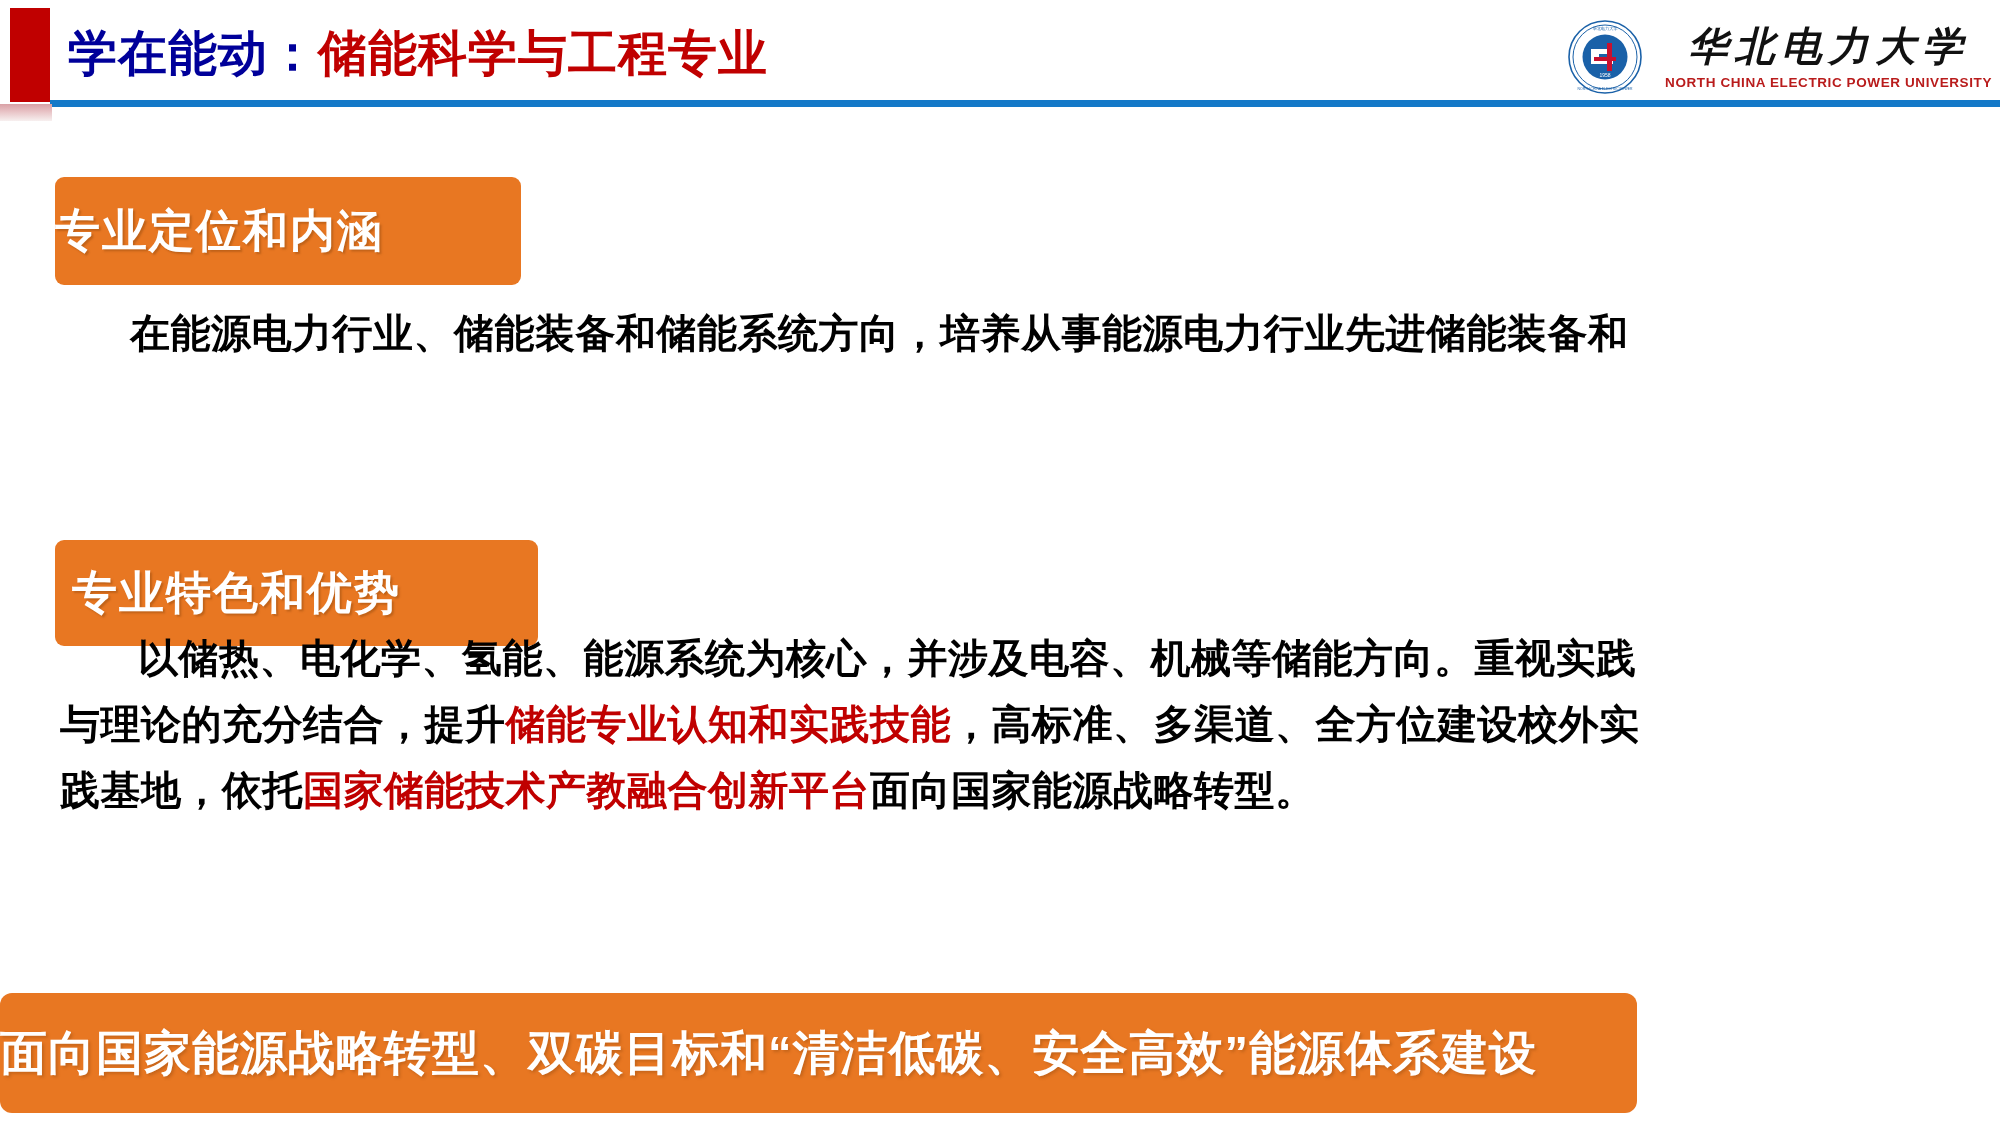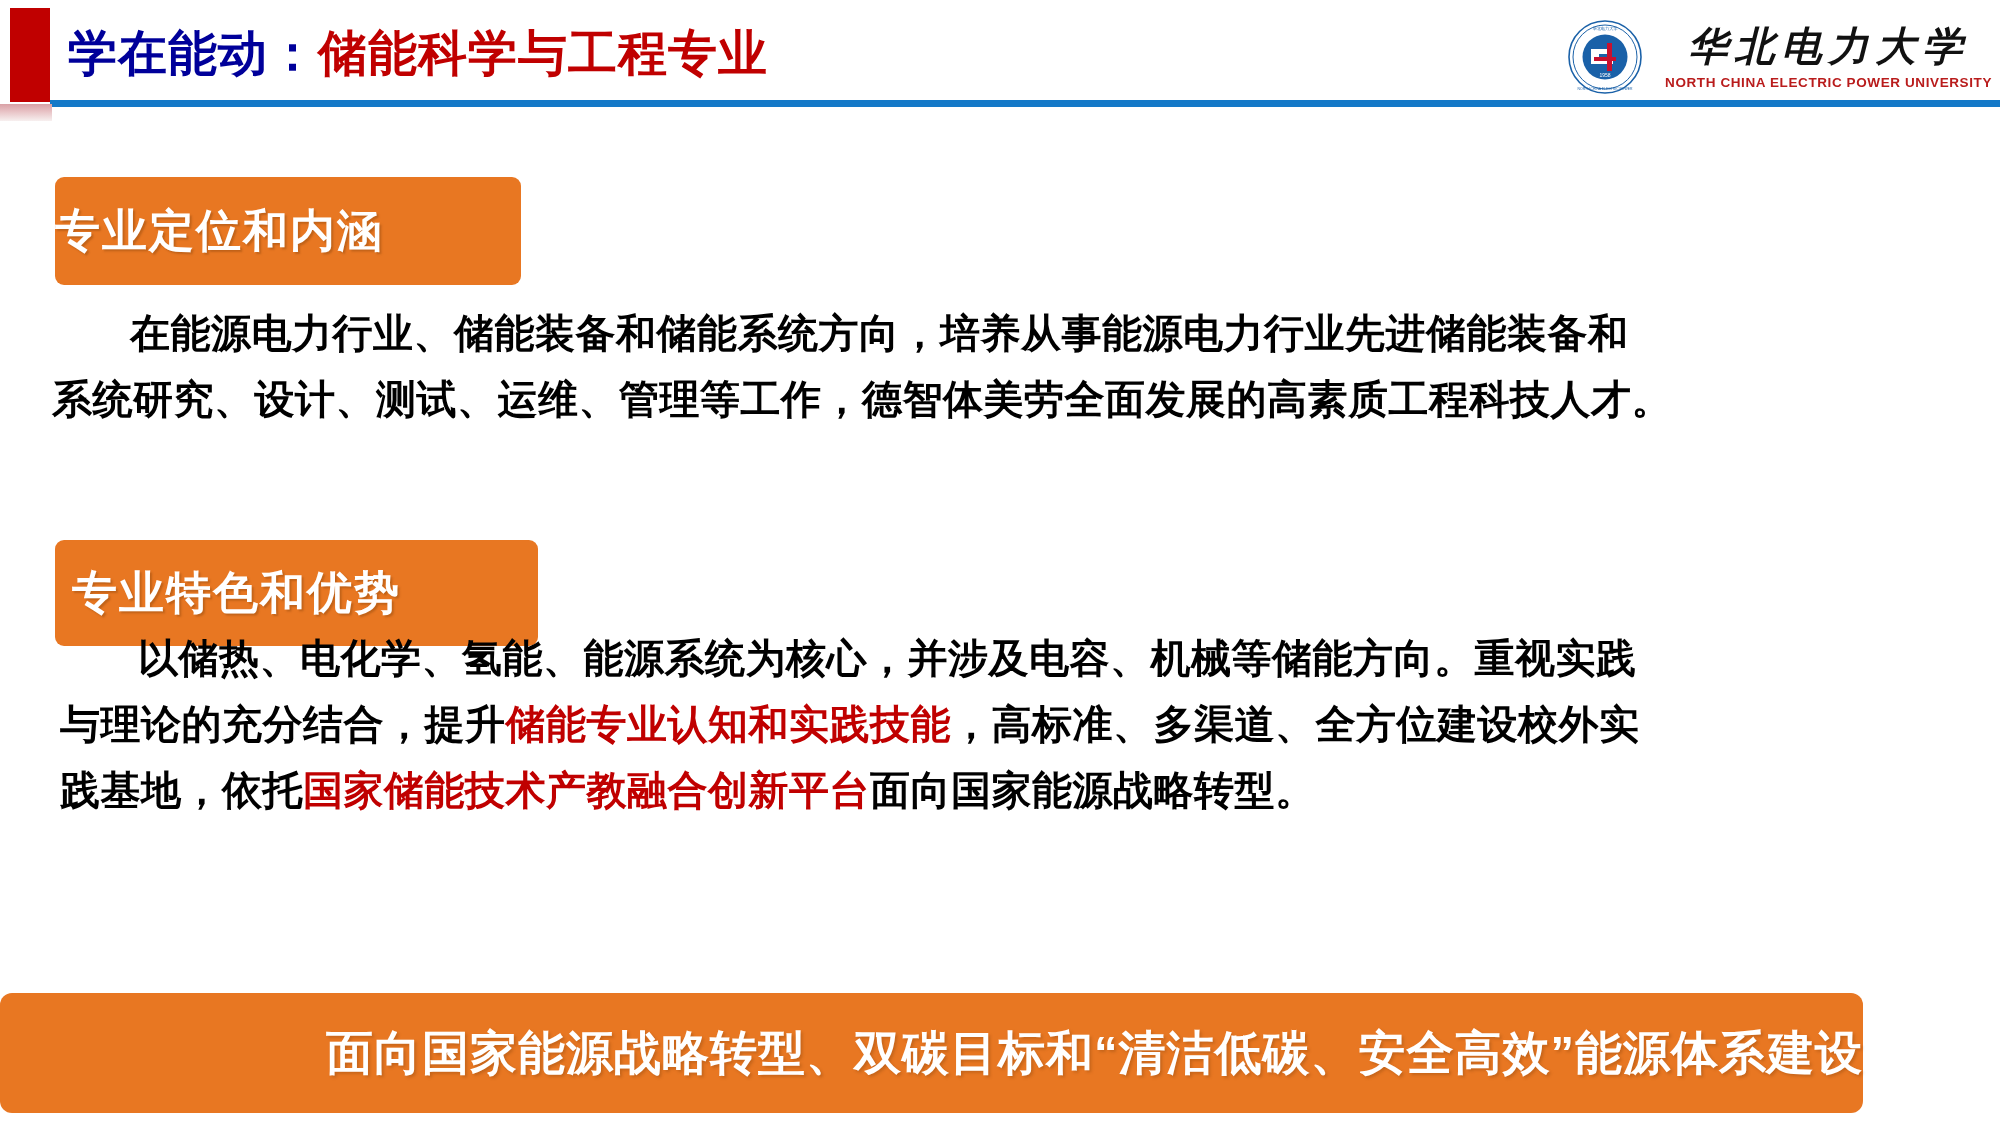"系统研究、设计、测试、运维、管理等工作，德智体美劳全面发展的高素质工程科技人才。" div.pline { html: <div><span>系统研究、设计、测试、运维、管理等工作，德智体美劳全面发展的高素质工程科技人才。</span></div> -> none }
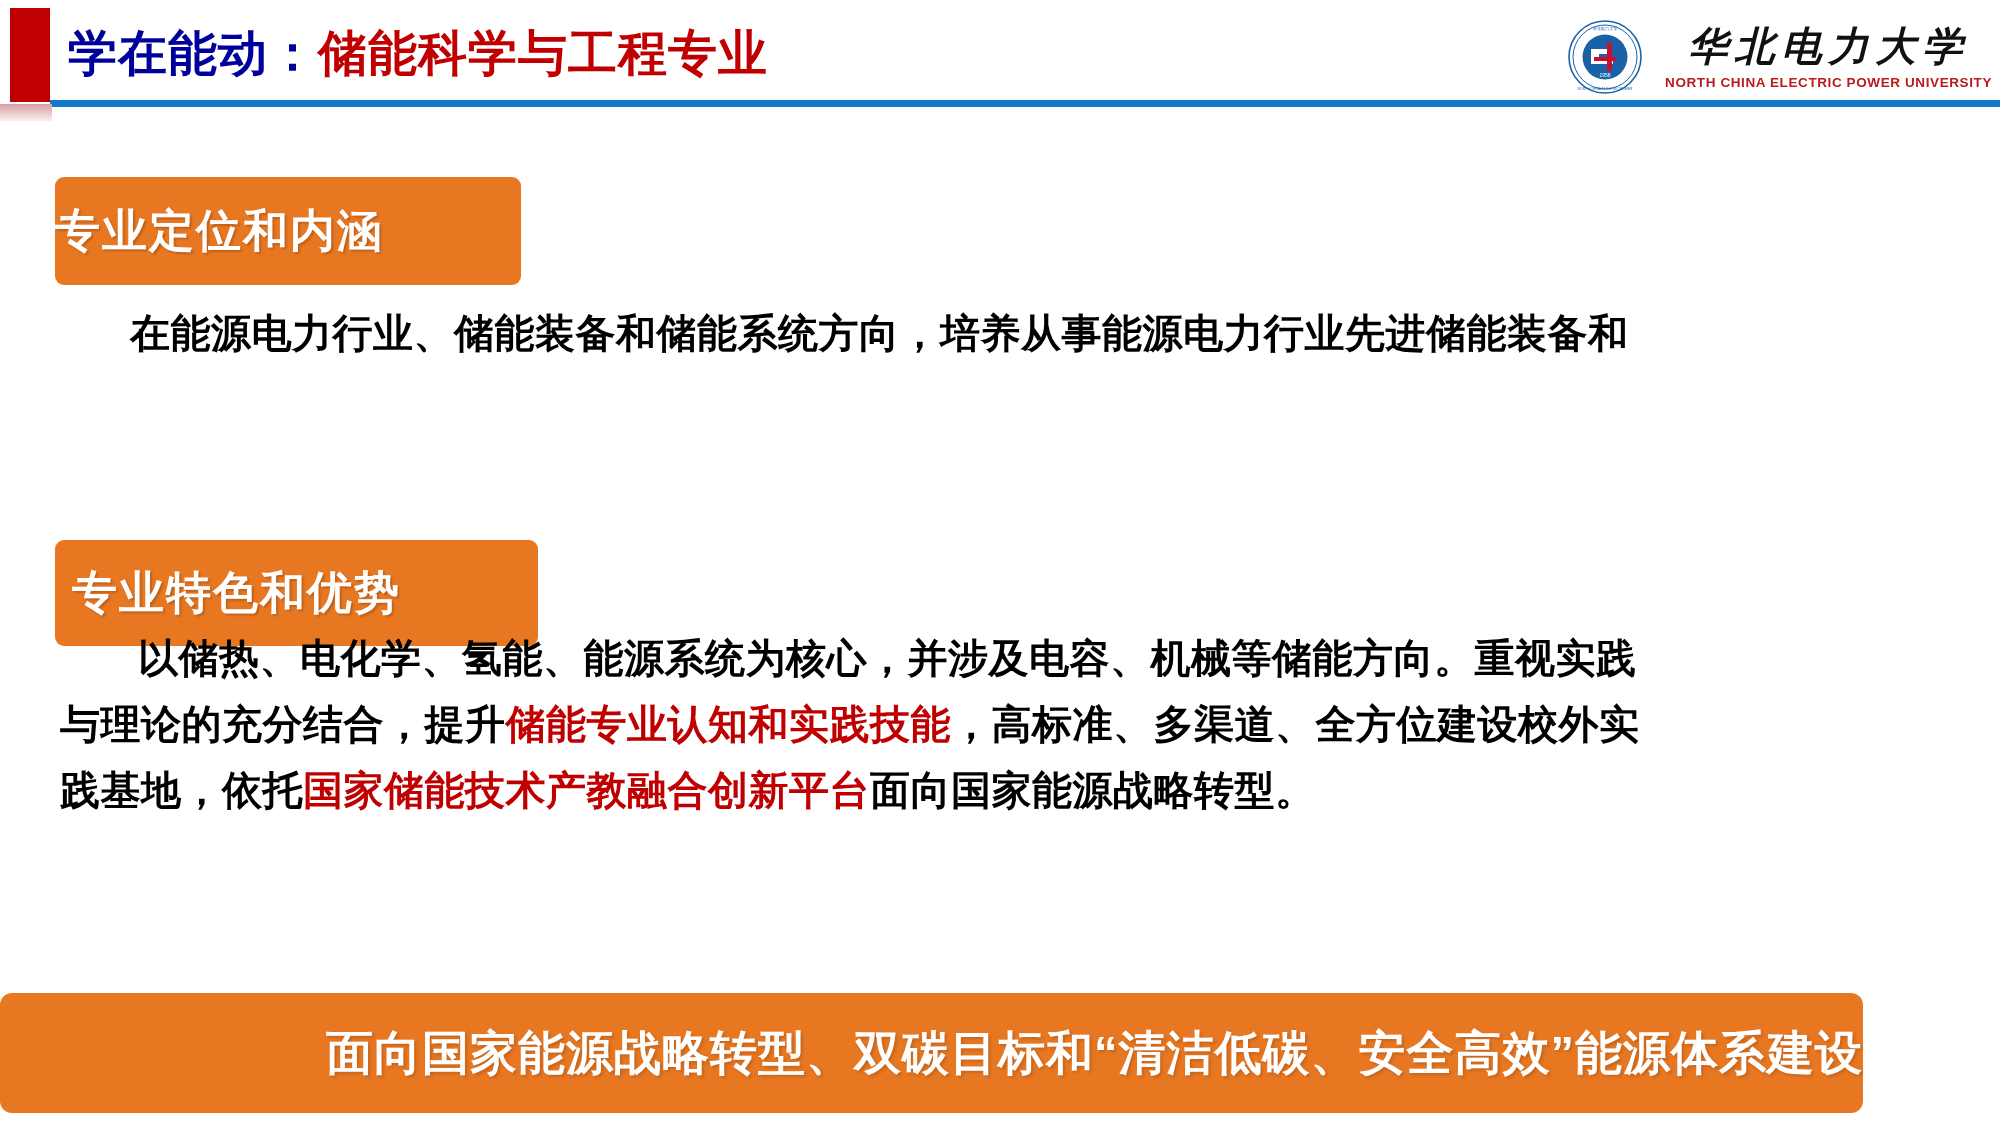"面向国家能源战略转型、双碳目标和“清洁低碳、安全高效”能源体系建设" .footer-banner { justify-content: flex-end -> flex-start; width: 1863px -> 1637px }
